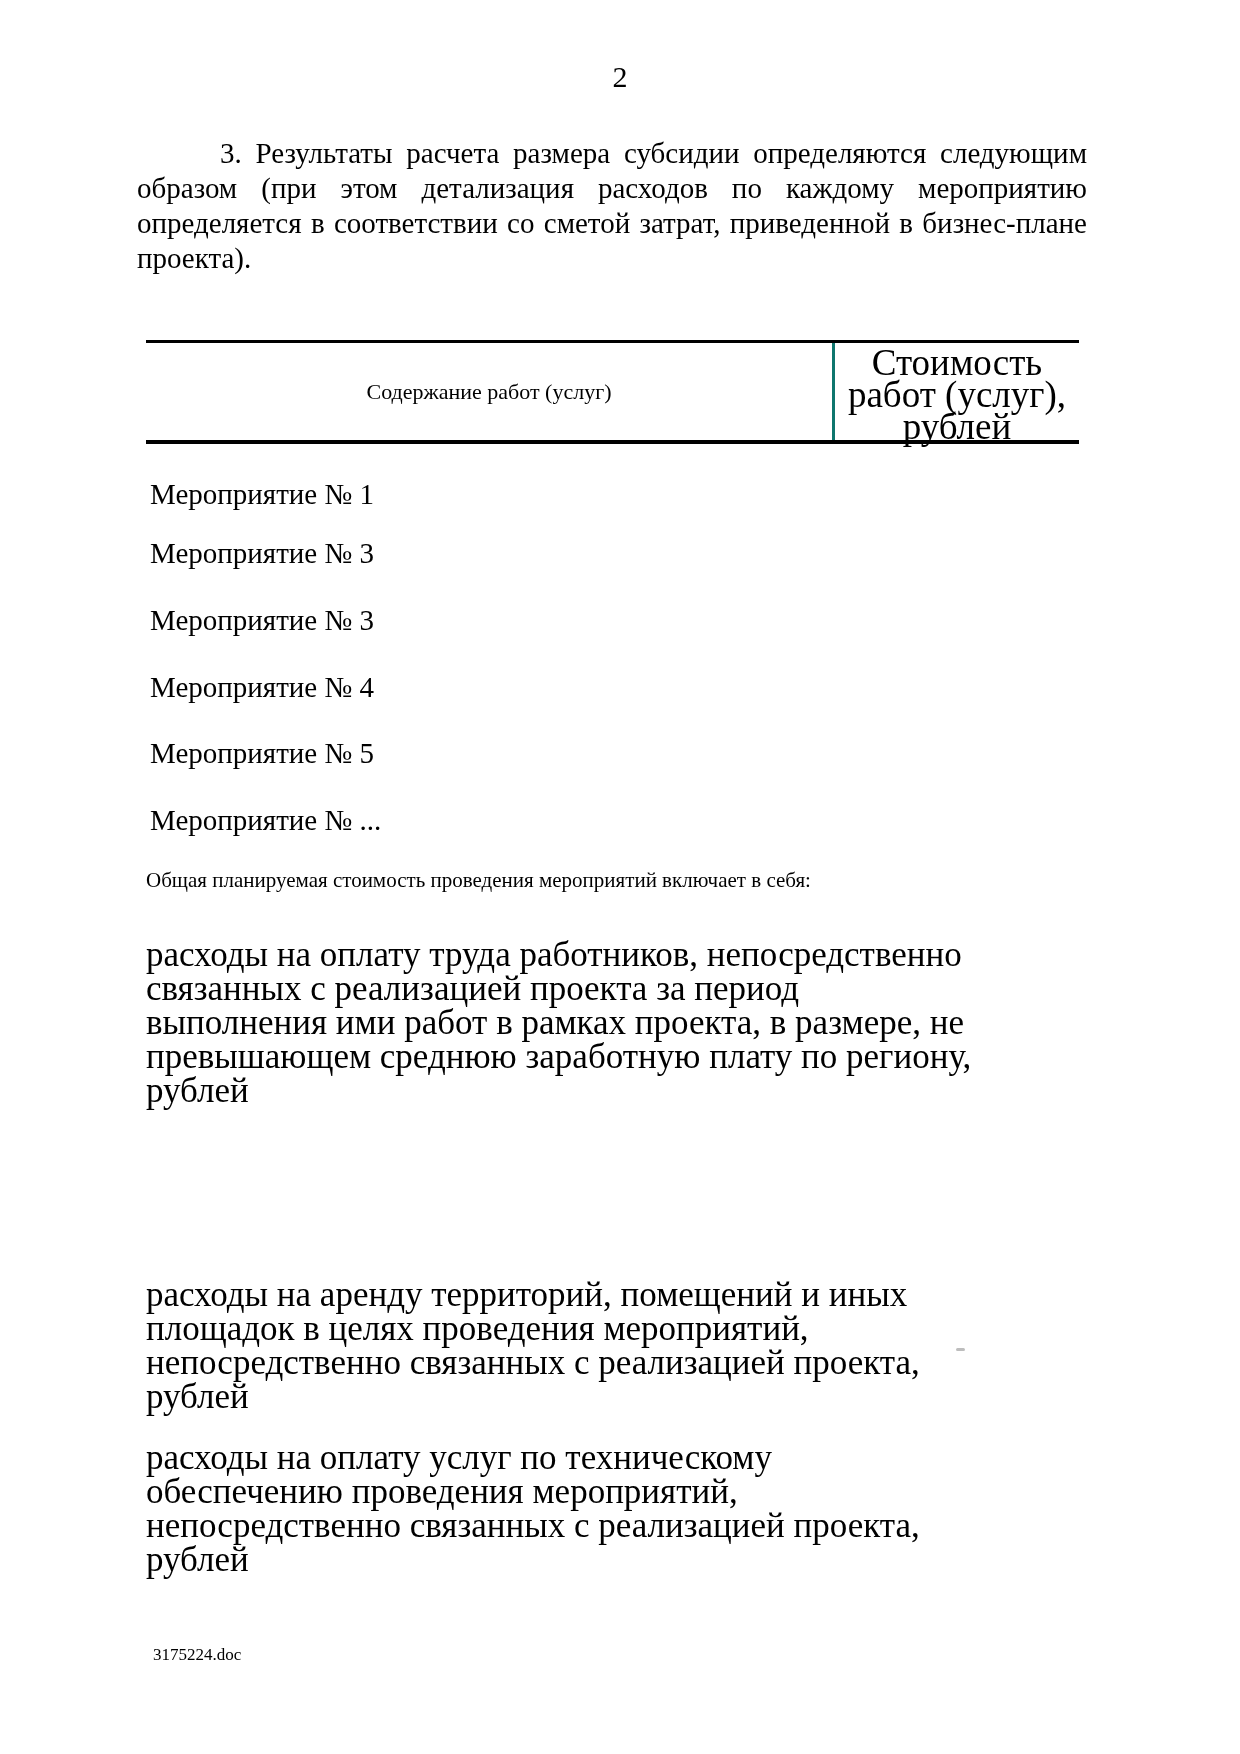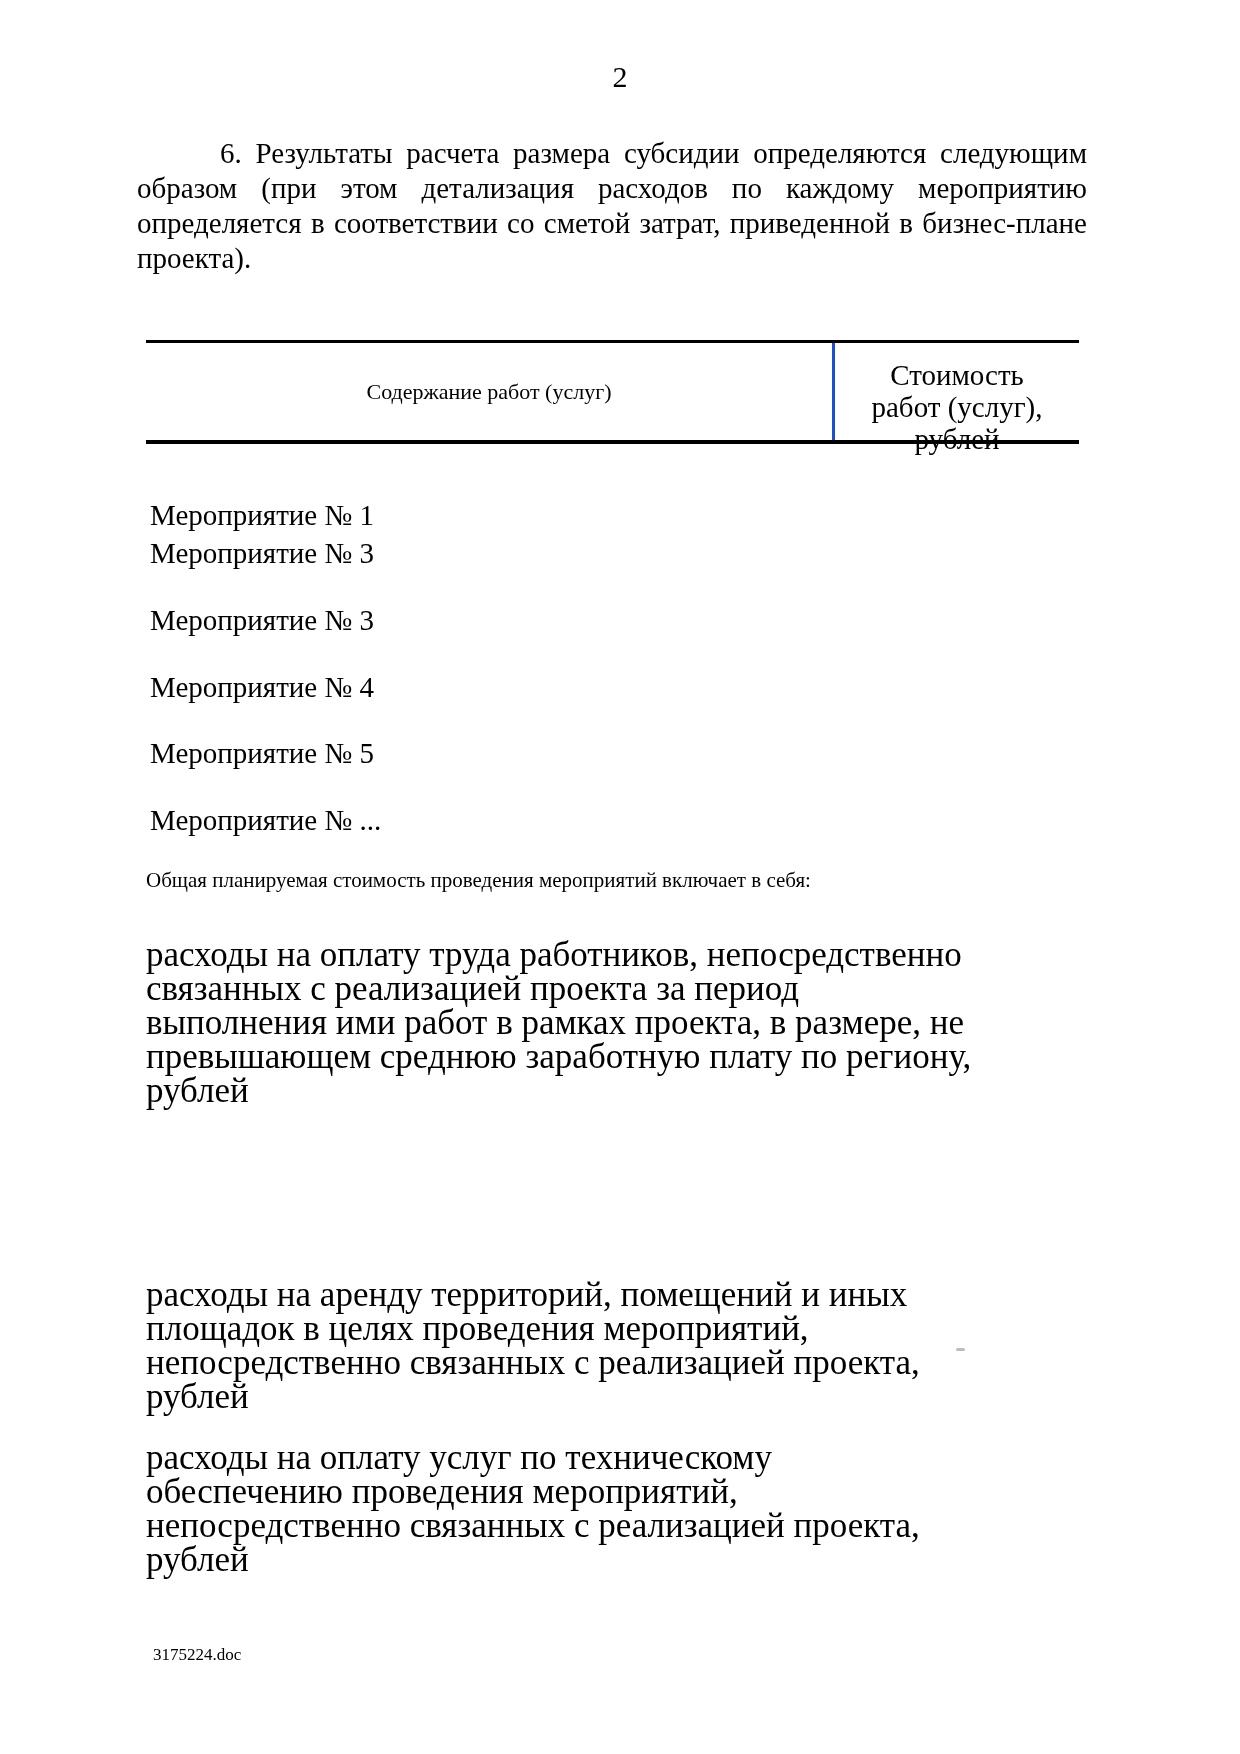"6. Результаты расчета размера субсидии" div.jline { text: 6 -> 3 }
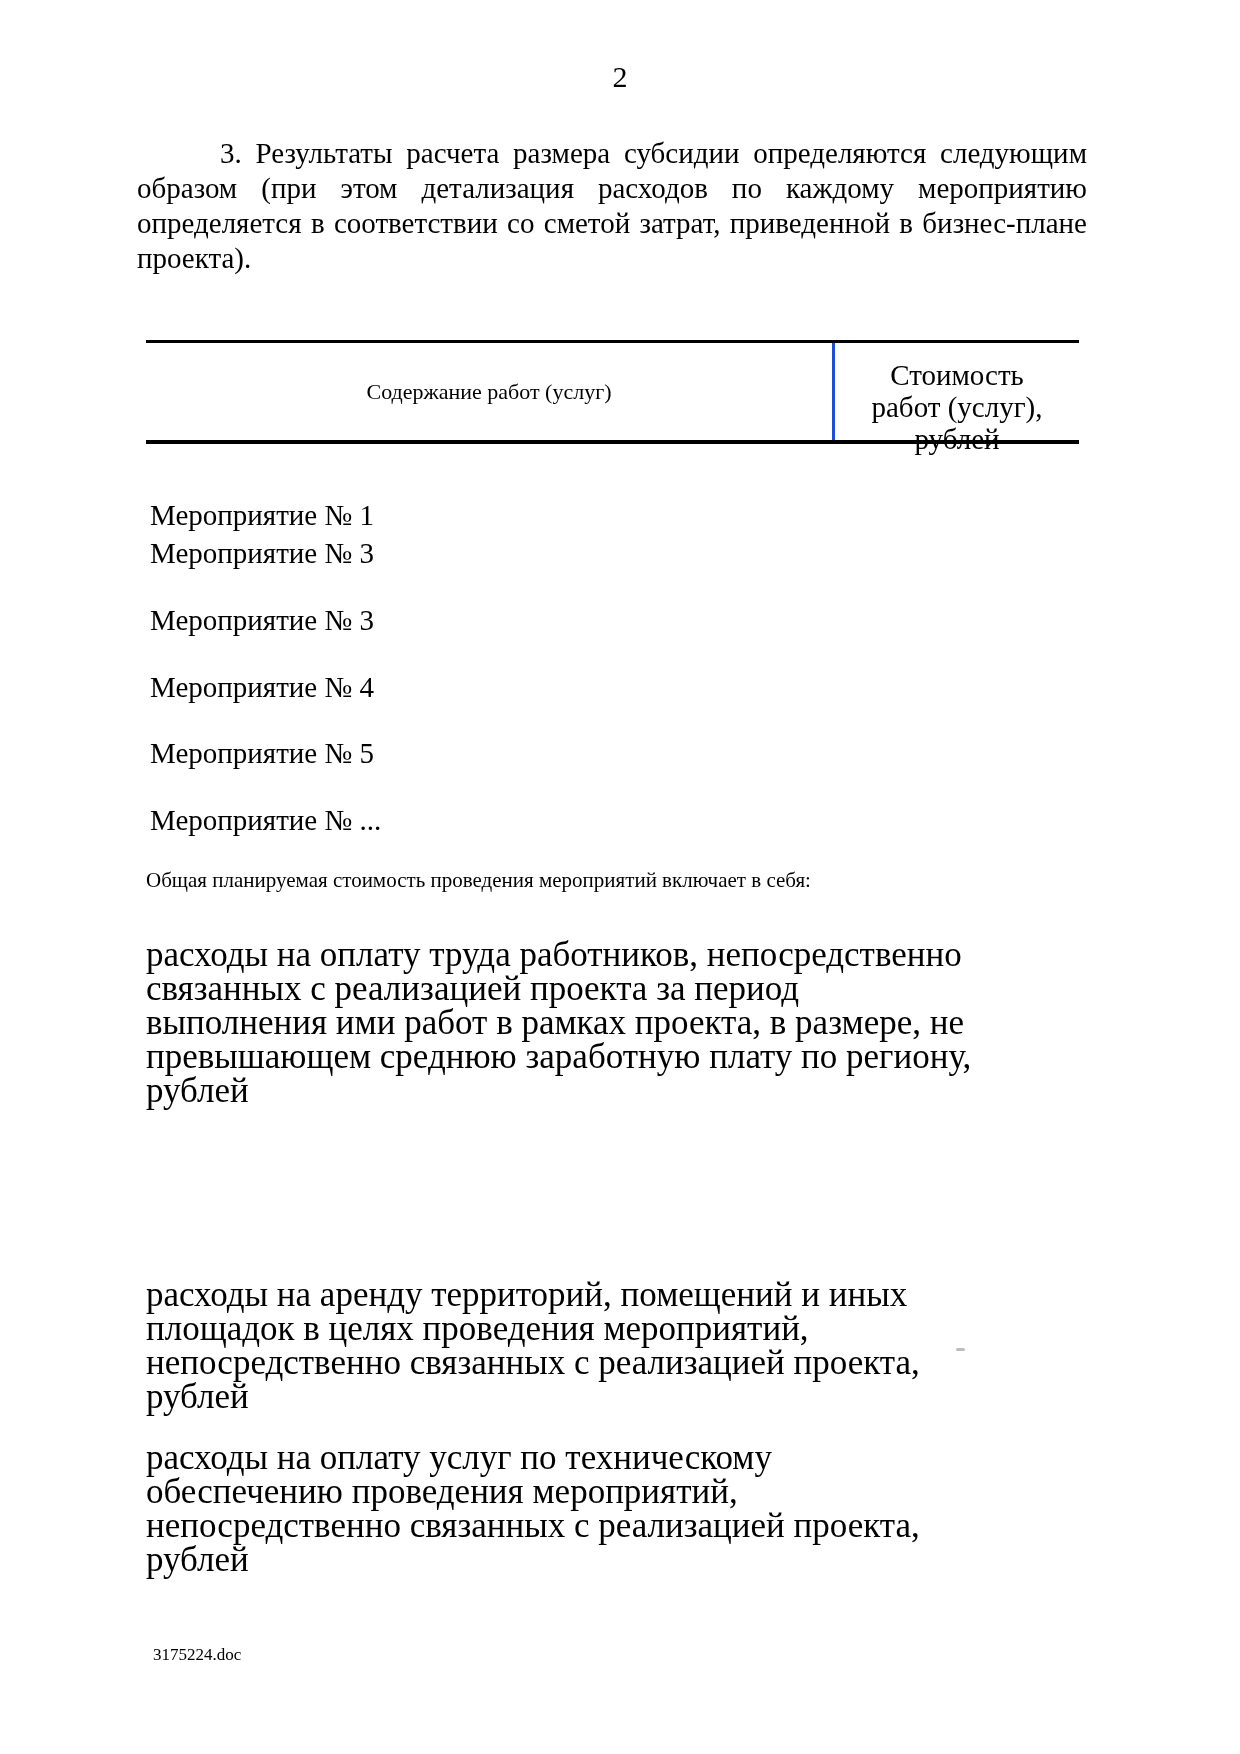"Стоимость" .c2 { border-left: 3px solid #1d4ed8 -> 3px solid #0f766e; font-size: 29px -> 37px; padding-top: 16px -> 4px }
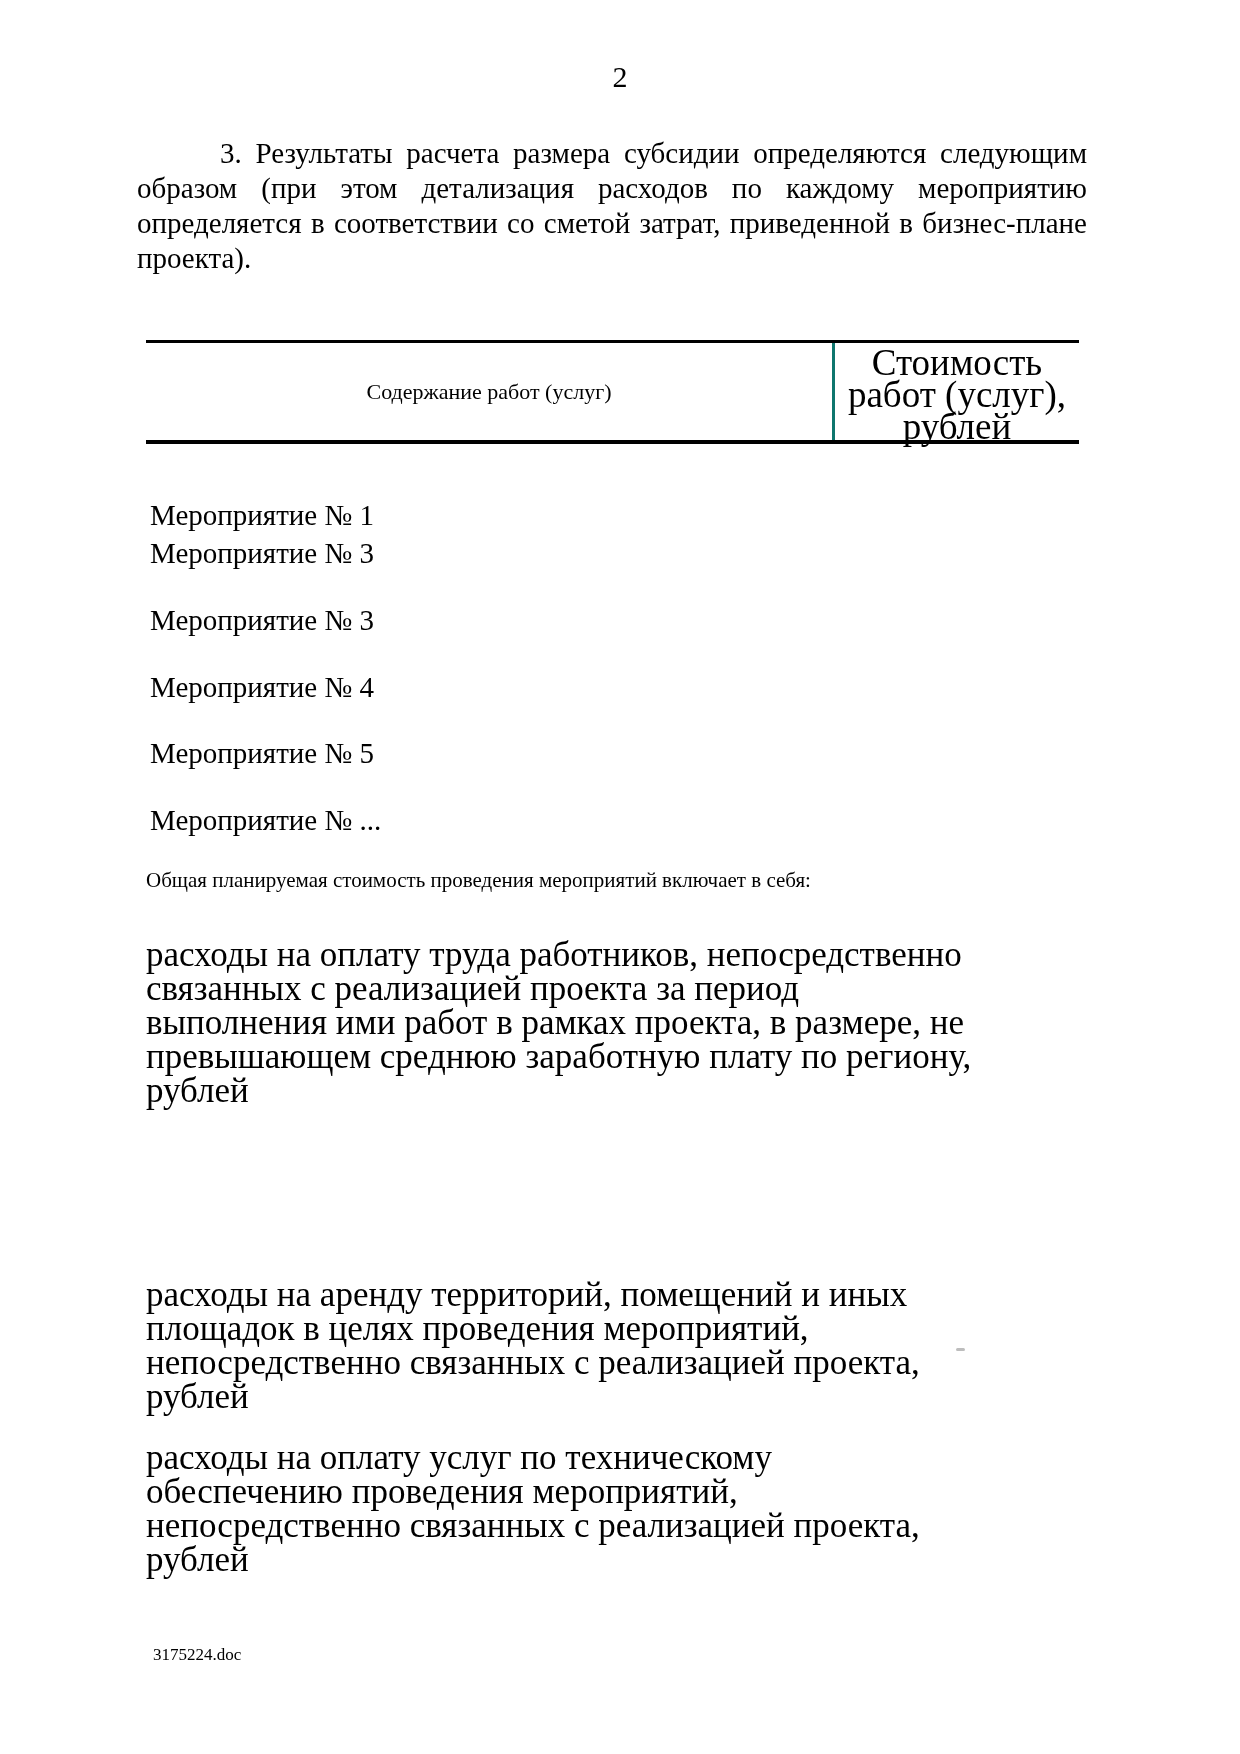"Мероприятие № 1" div.mrow { top: 499px -> 478px }
